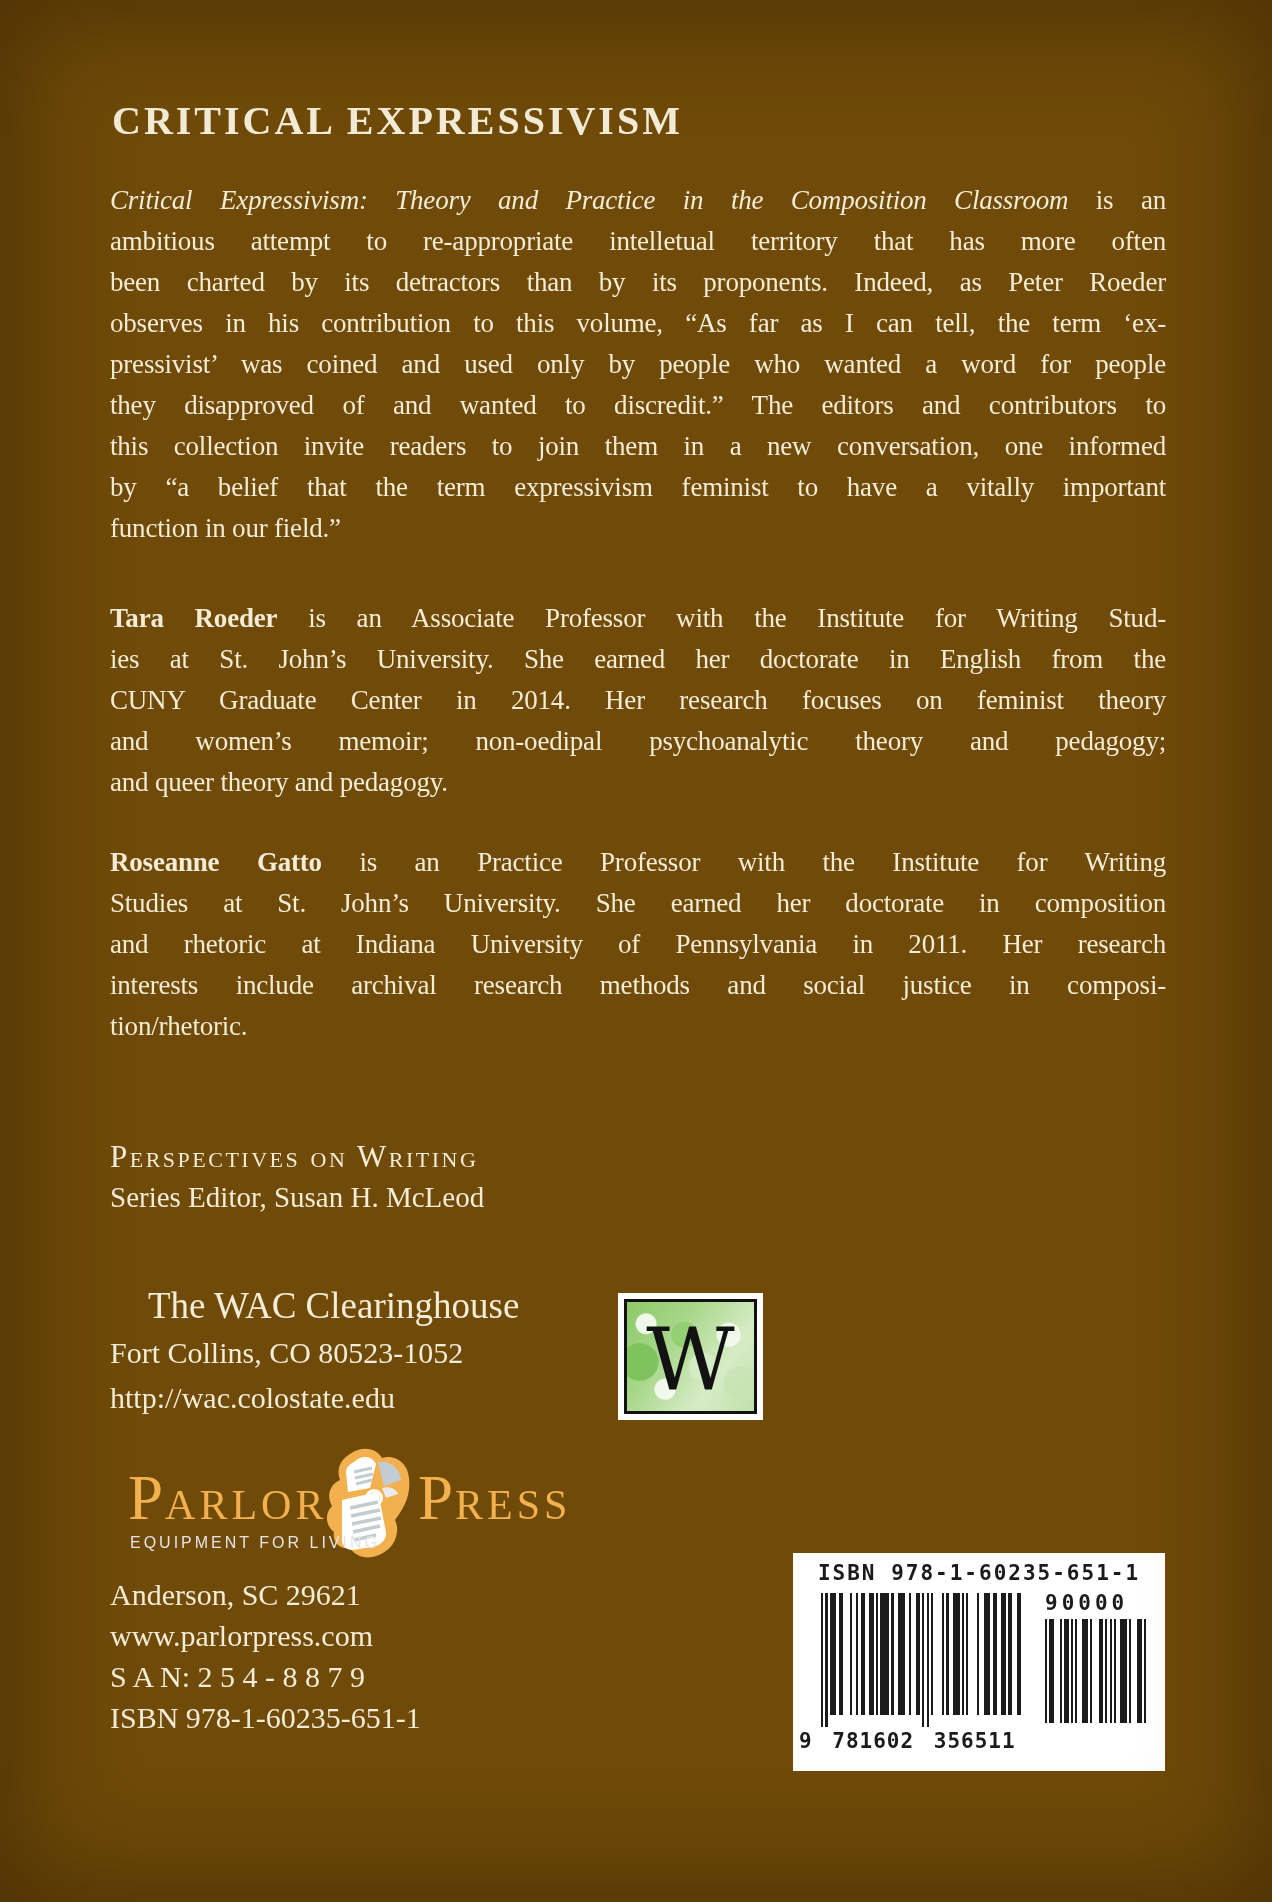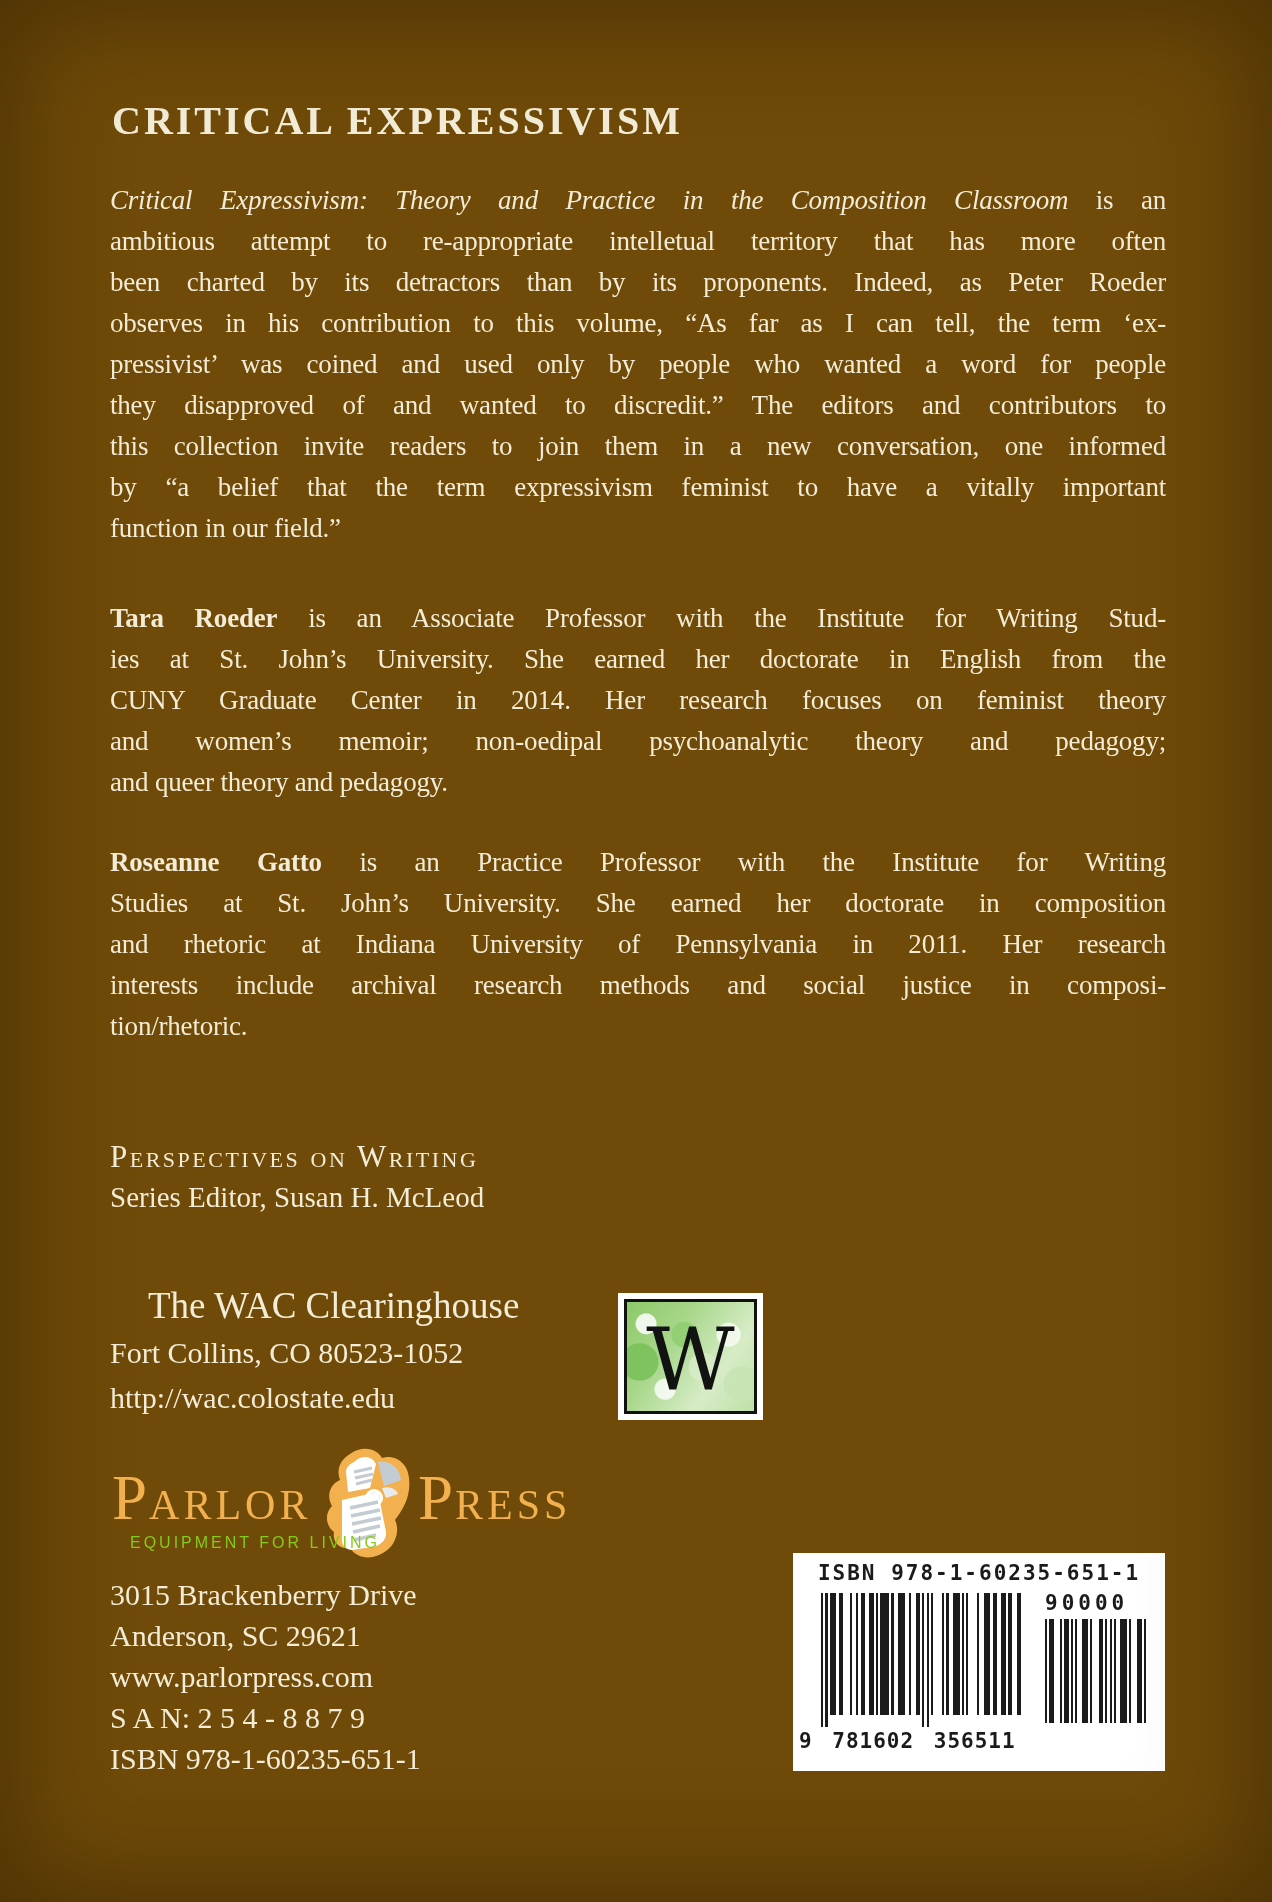"PARLOR" #word-parlor { left: 0 -> 16px }
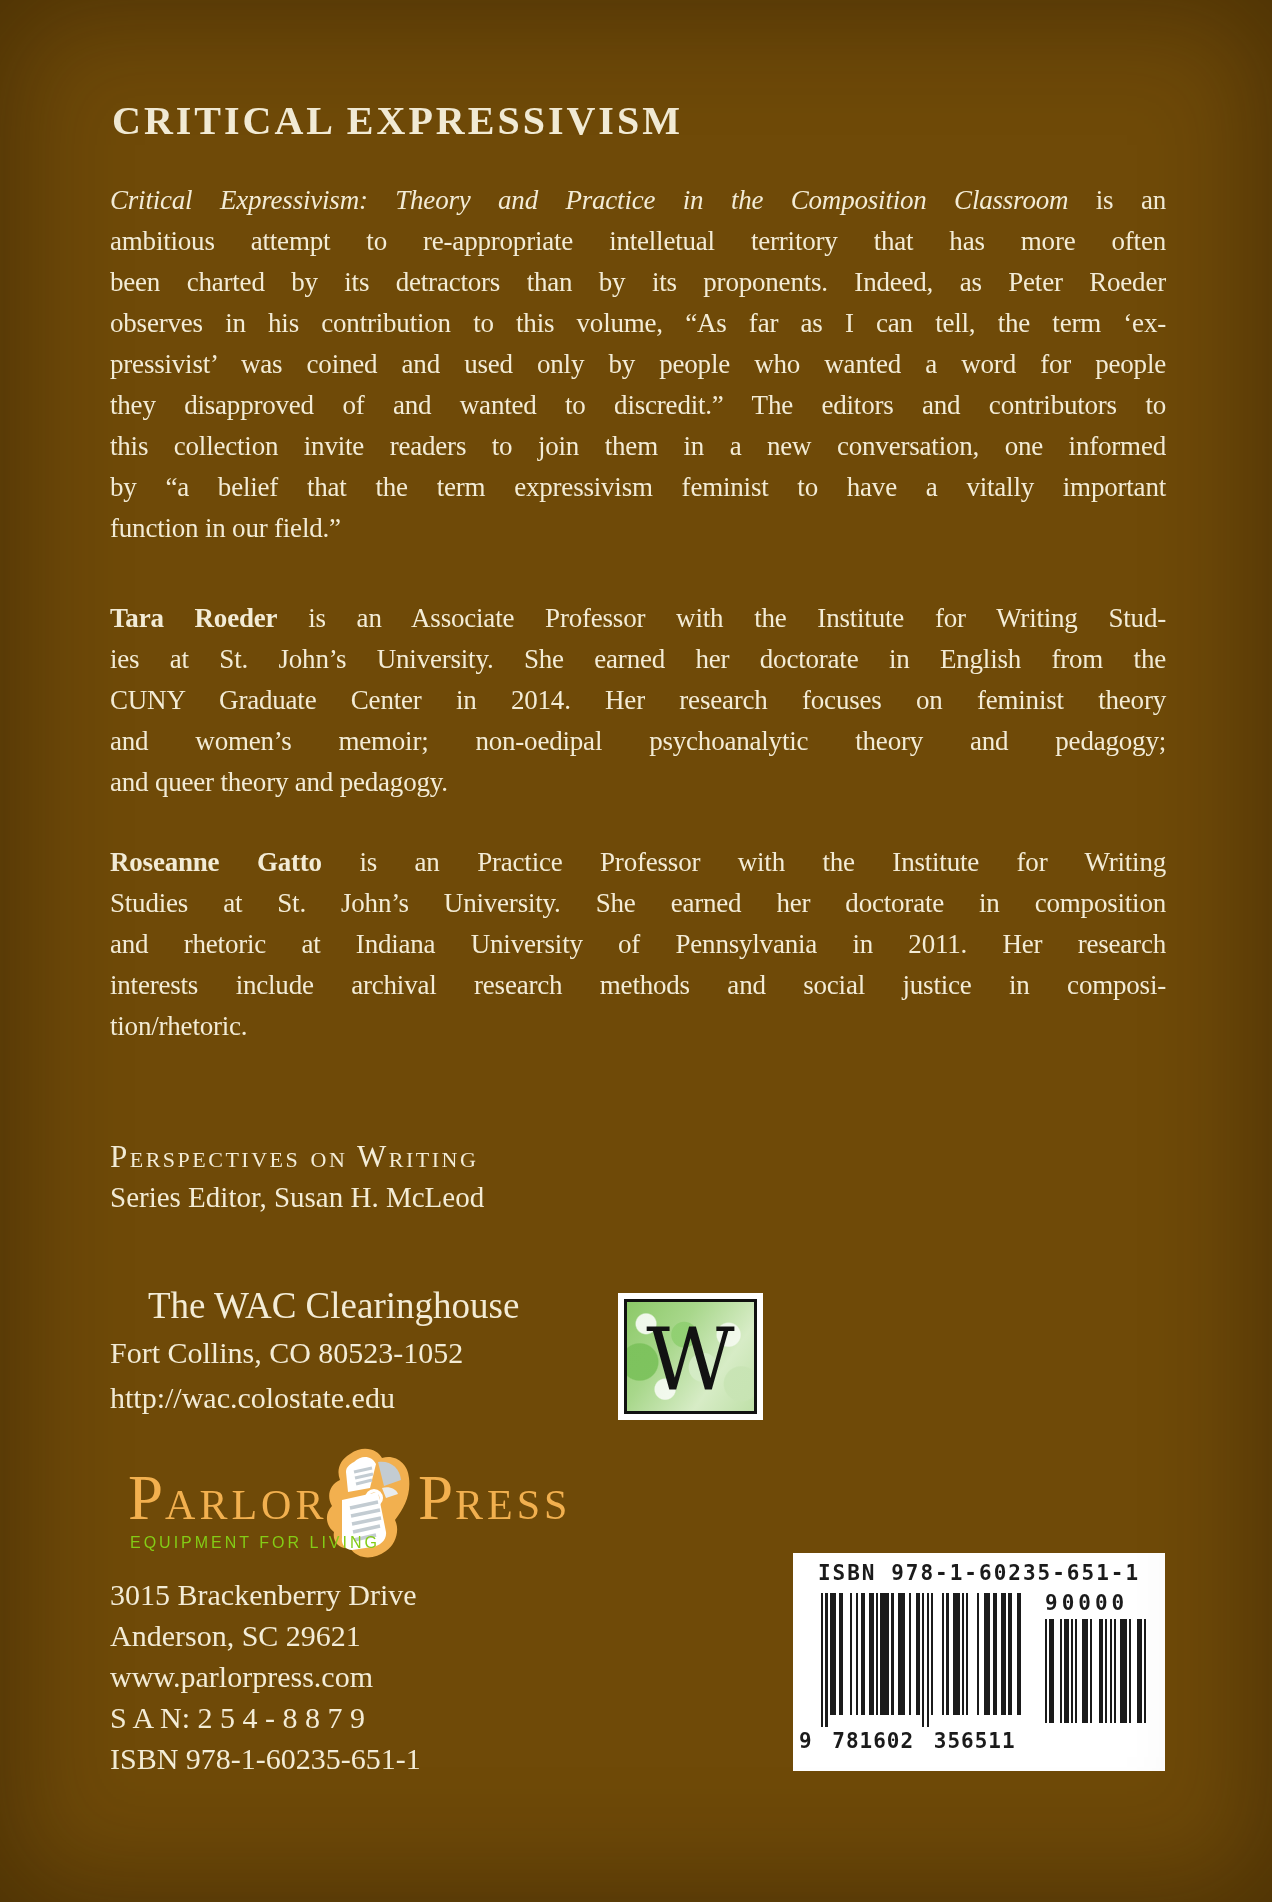"EQUIPMENT FOR LIVING" .tagline { color: #84cc16 -> #e5e5e5 }
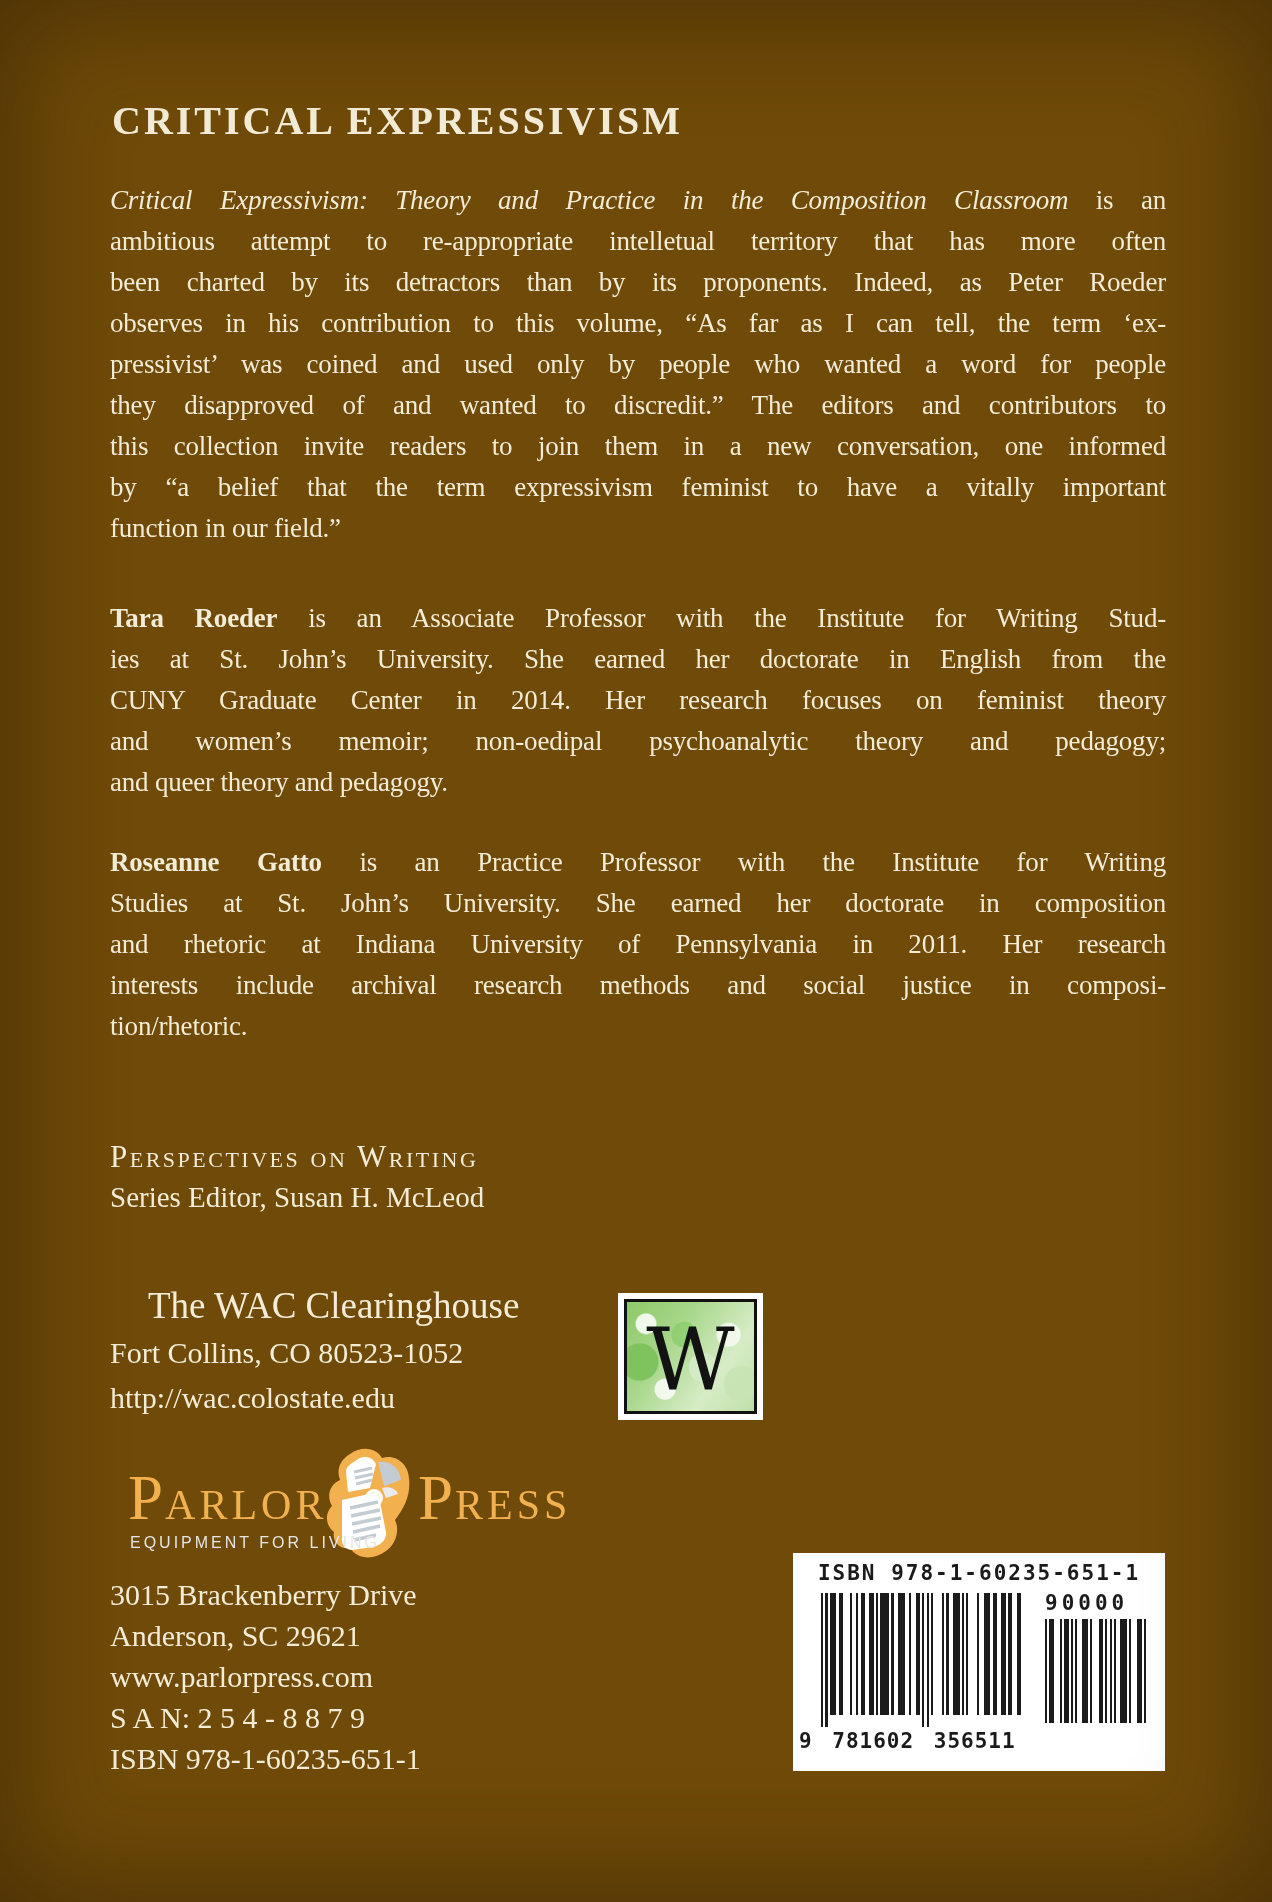"3015 Brackenberry Drive" div.addr-line { html: <div>3015 Brackenberry Drive</div> -> none }
